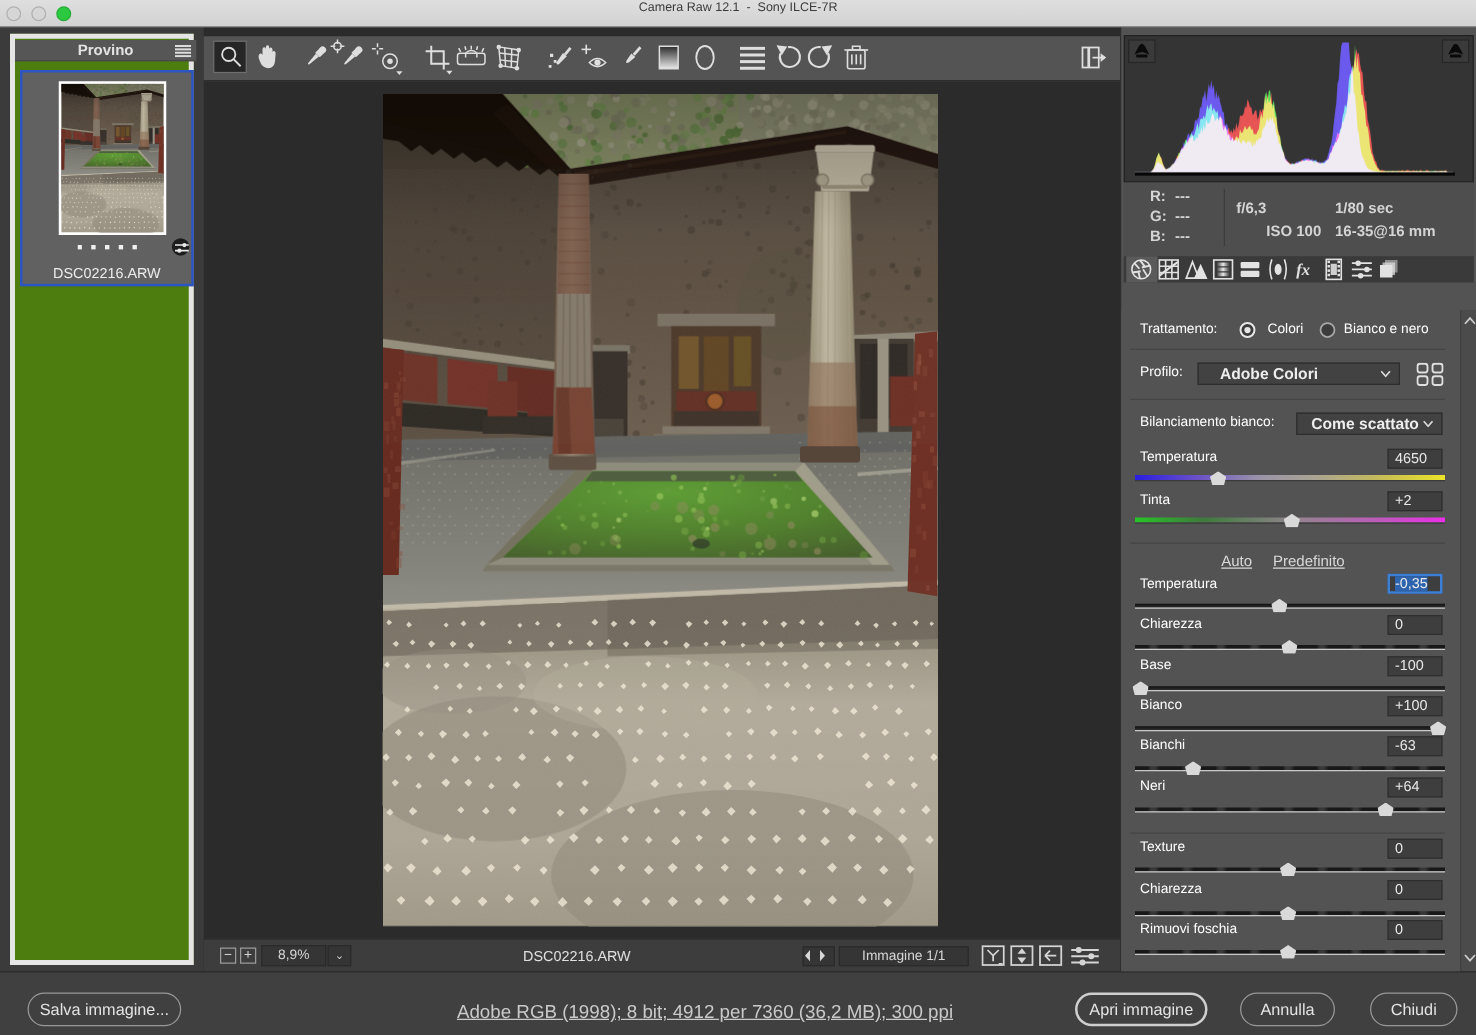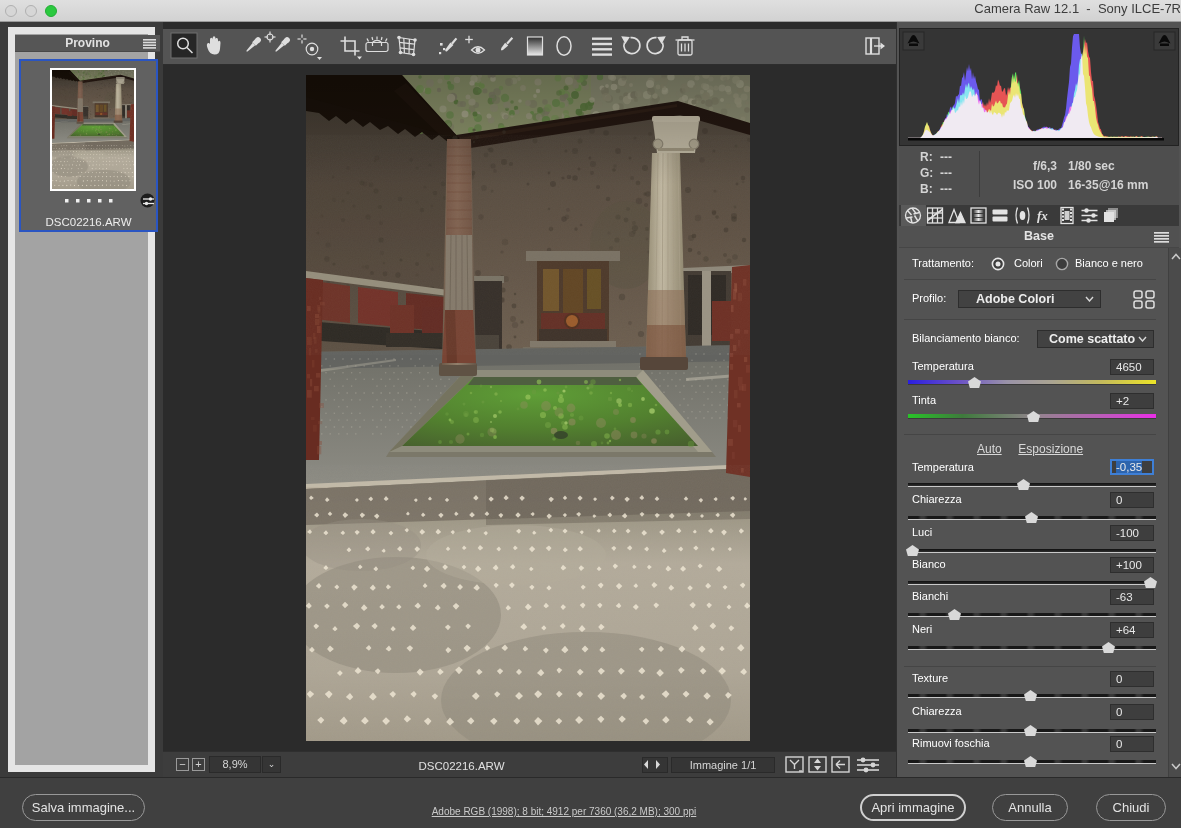"Camera Raw 12.1 - Sony" #title-text { font-size: 13px -> 10px; text-align: right -> center }
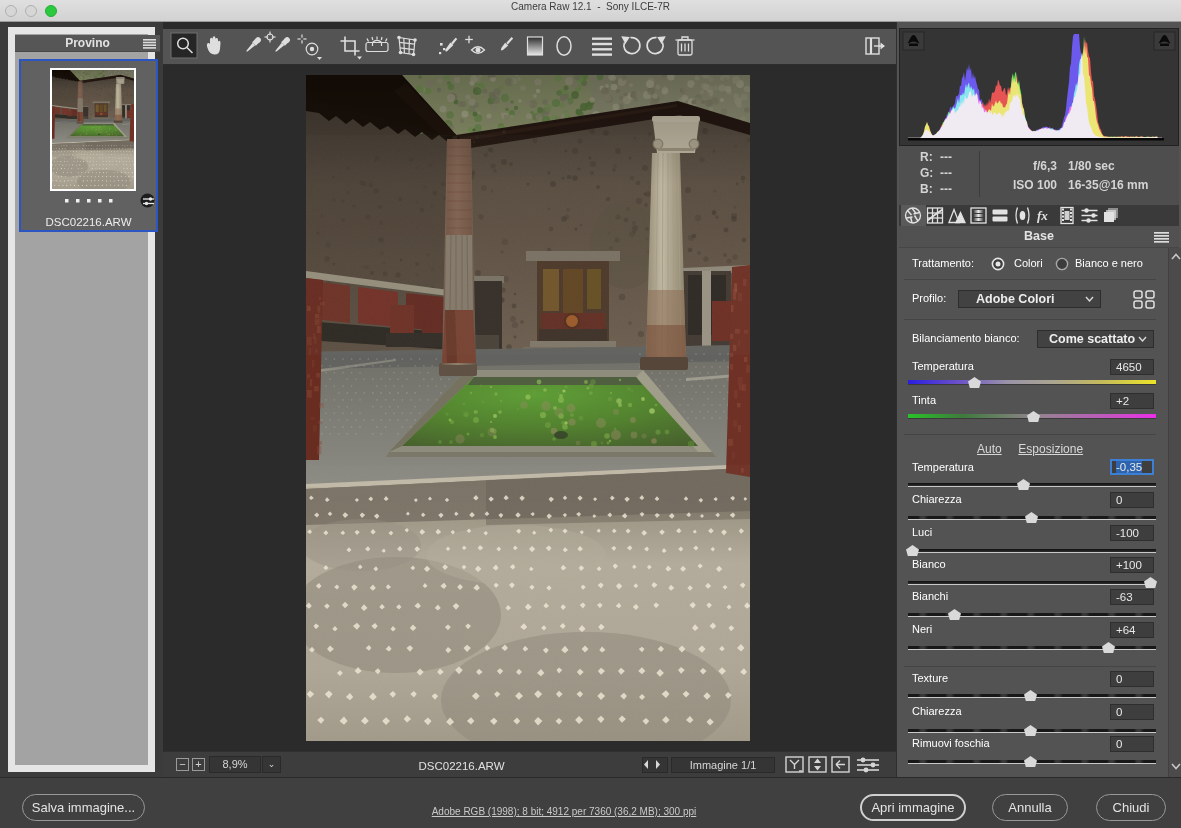"Provino" #lp-inner { background: #a3a3a3 -> #4d7c0f; border: 7px solid #e5e5e5 -> 4px solid #e5e5e5 }
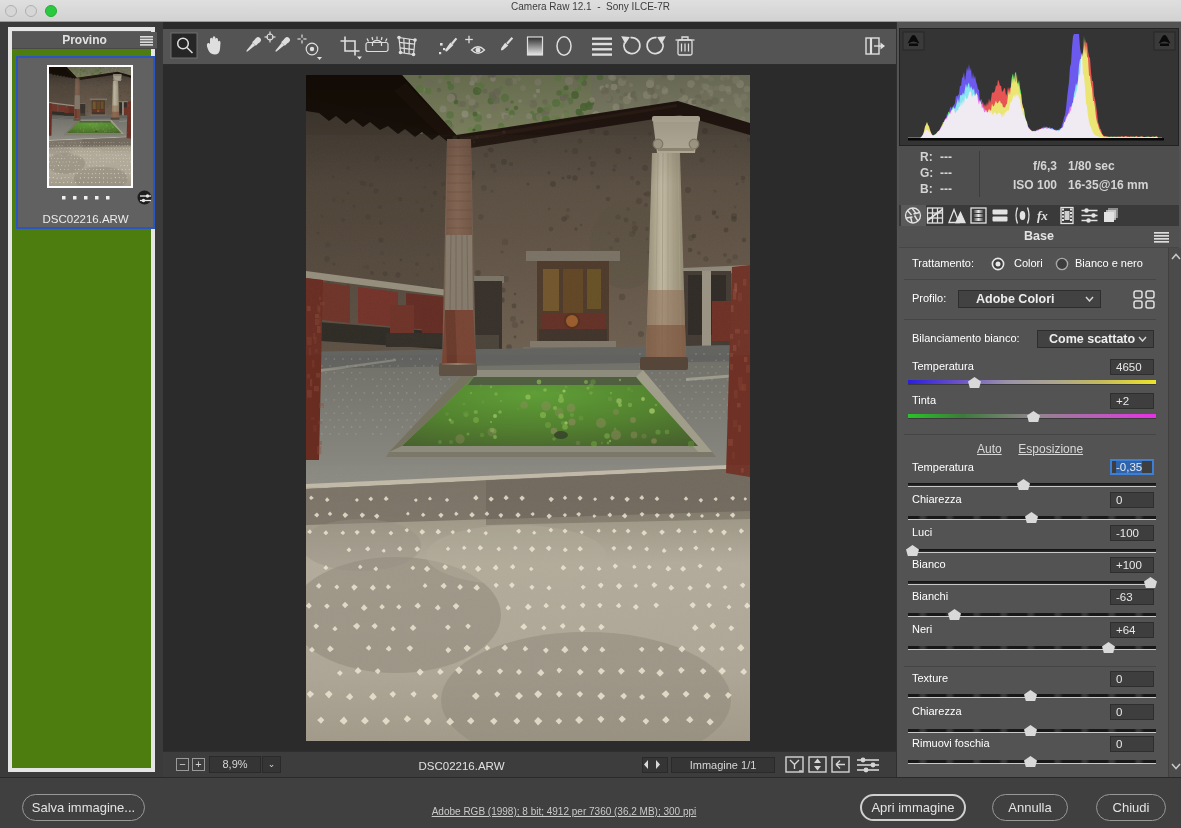"f/6,3" div.abs { text-align: right -> none }
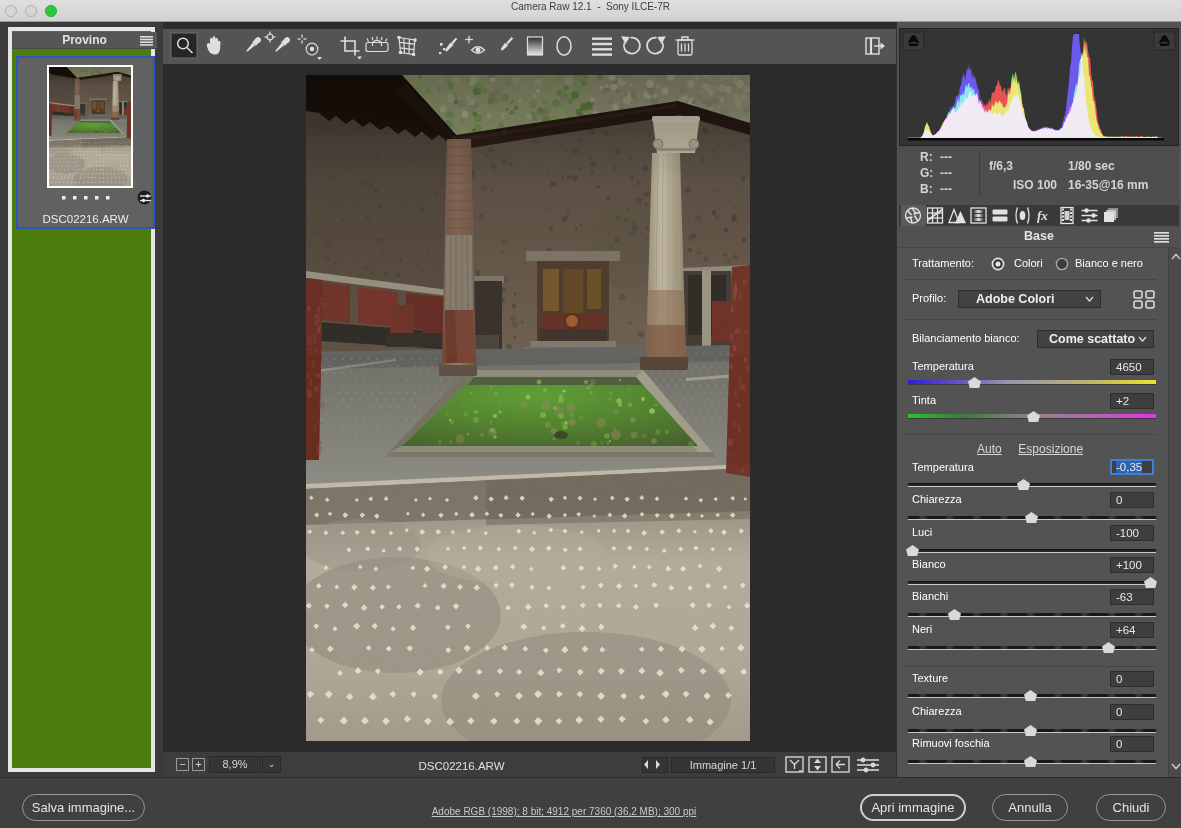"Base" div { html: <div>Base <svg> <g> <rect></rect> <rect></rect> <rect></rect> <rect></rect> </g> </svg> </div> -> none }
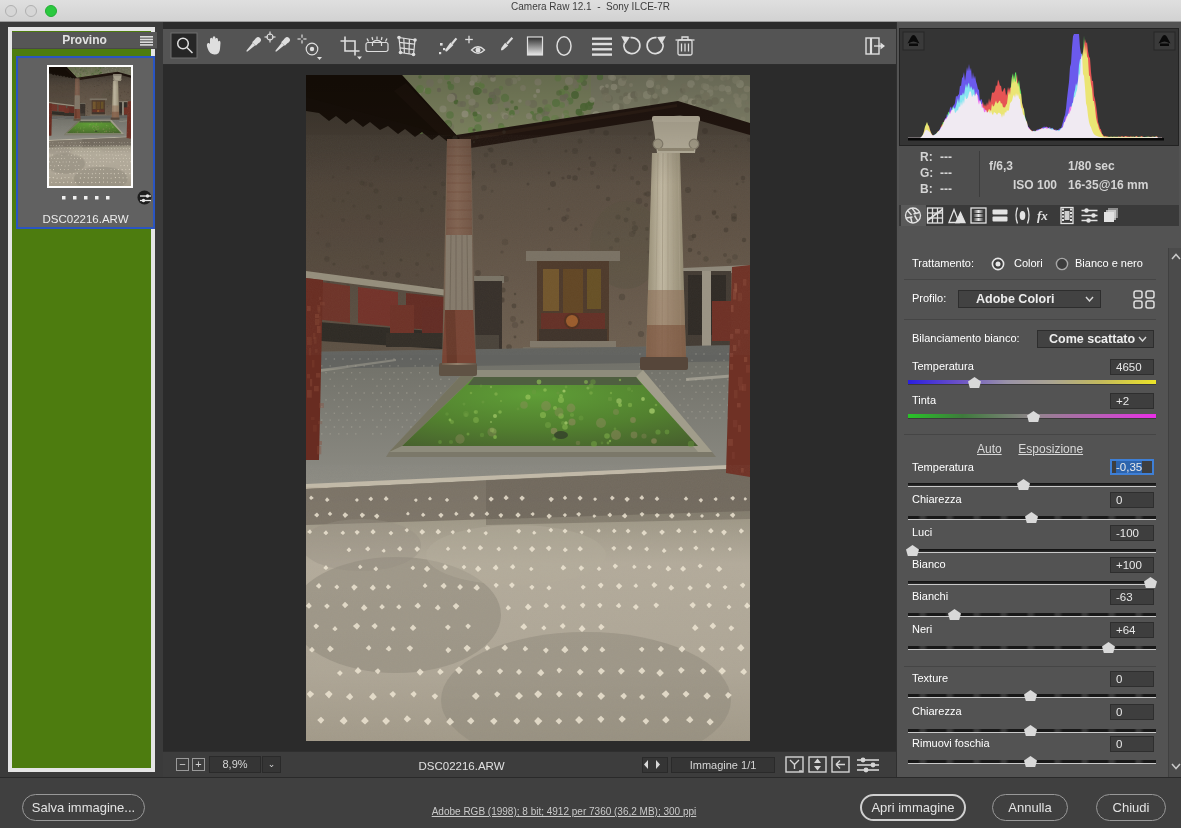"Adobe Colori" div.ddown { width: 143px -> 162px }
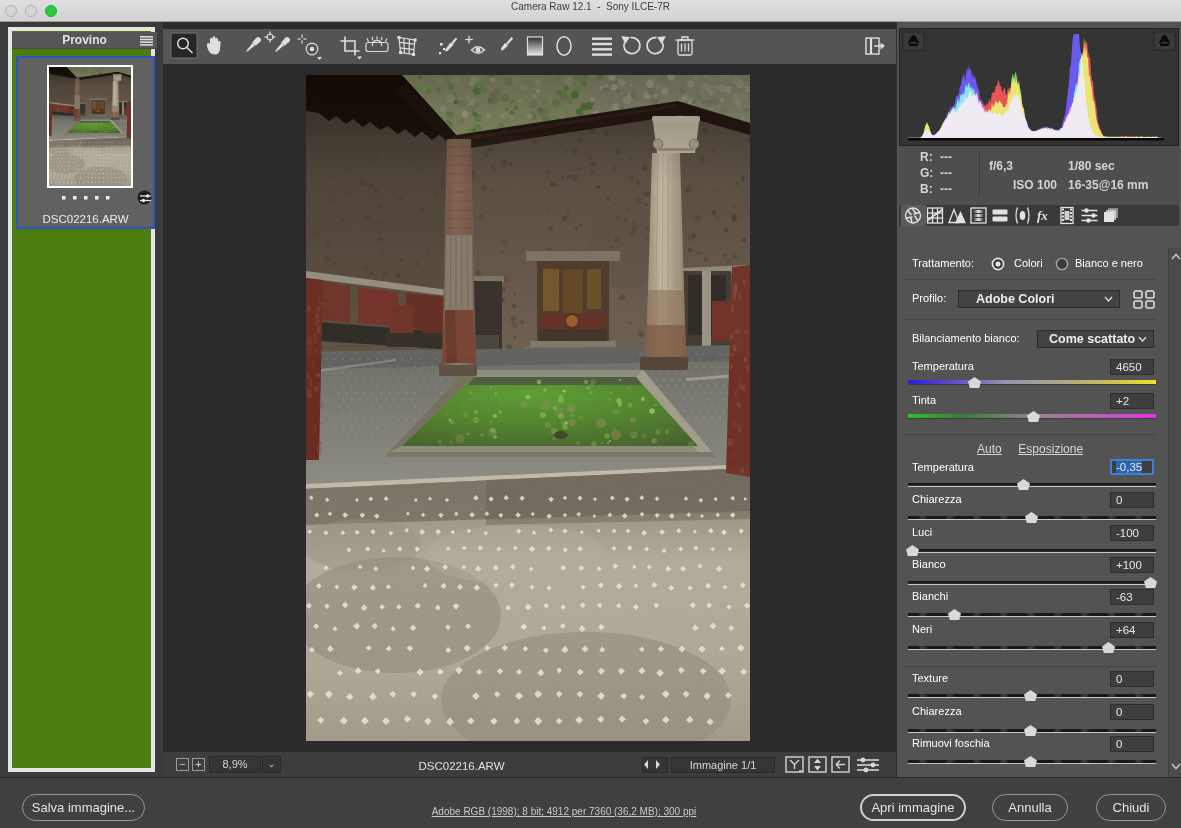"Esposizione" span.linku { text: Esposizione -> Predefinito }
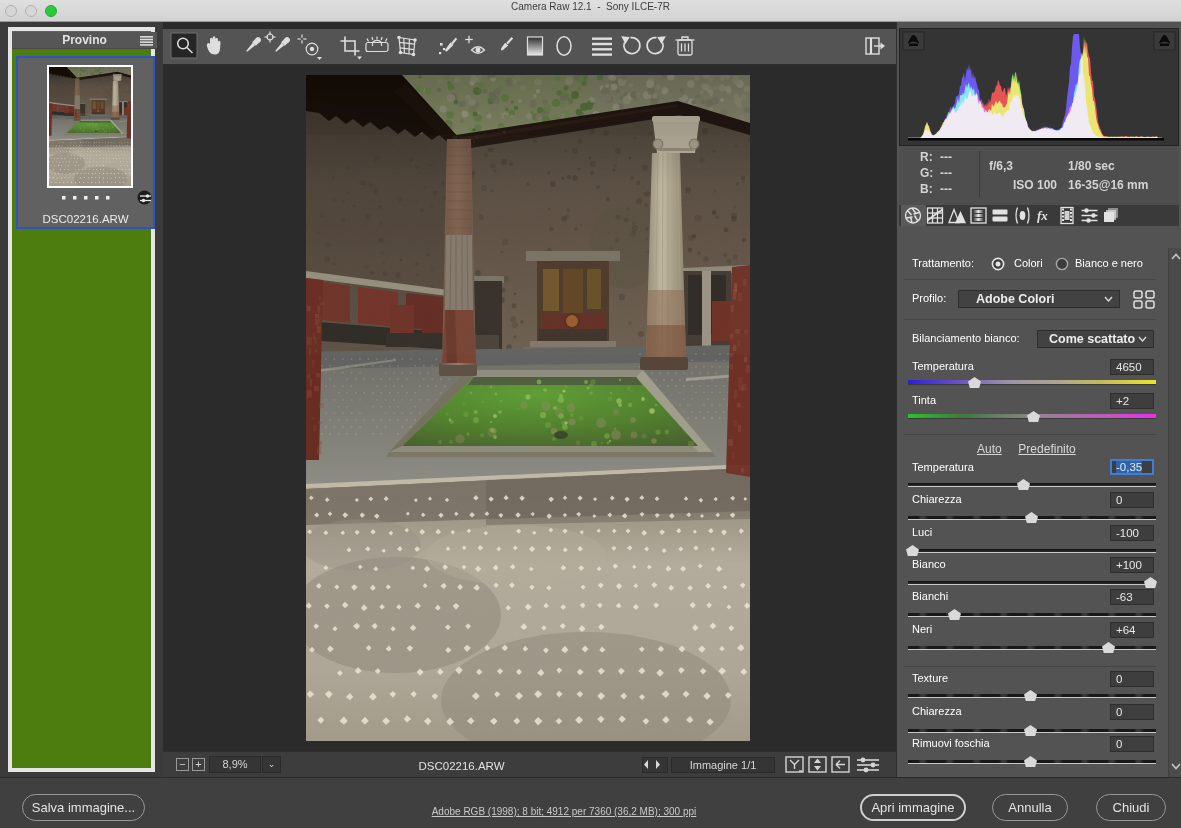"Luci" div.lbl { text: Luci -> Base }
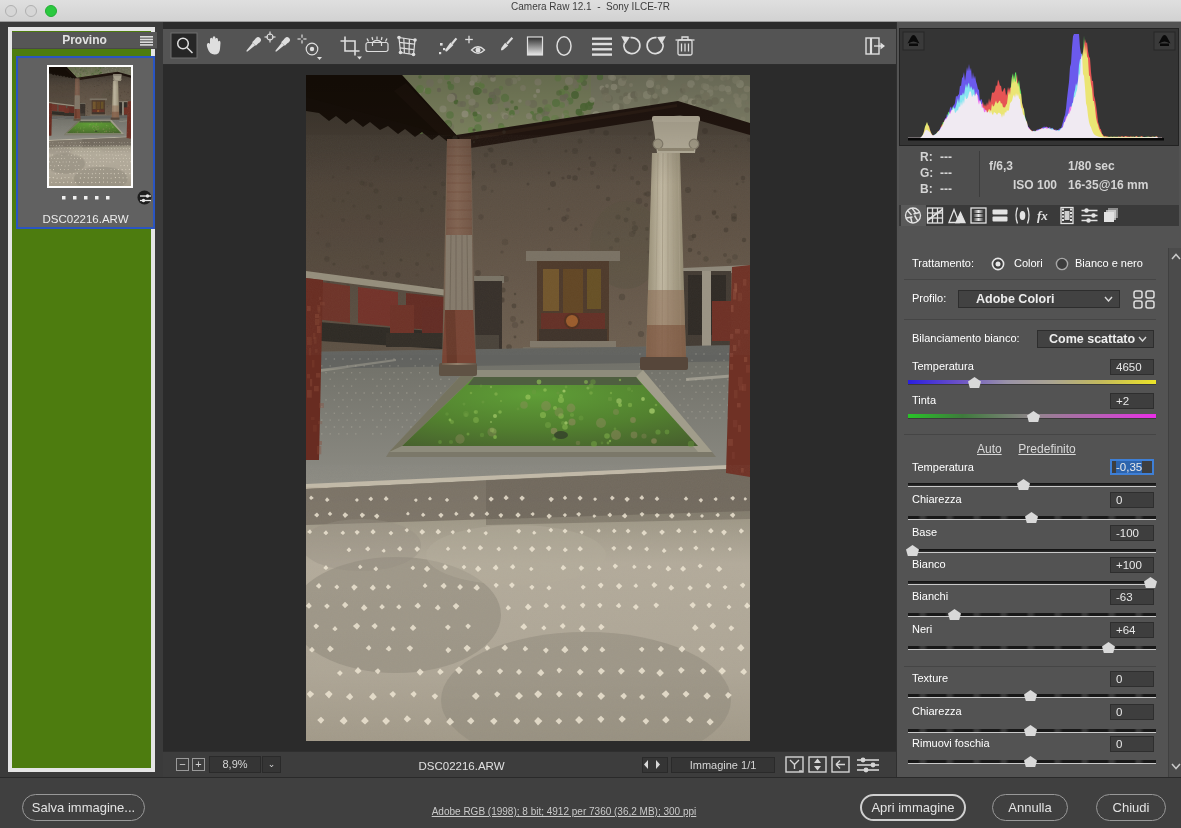"Adobe RGB (1998); 8 bit;" span { font-size: 10px -> 15px }
